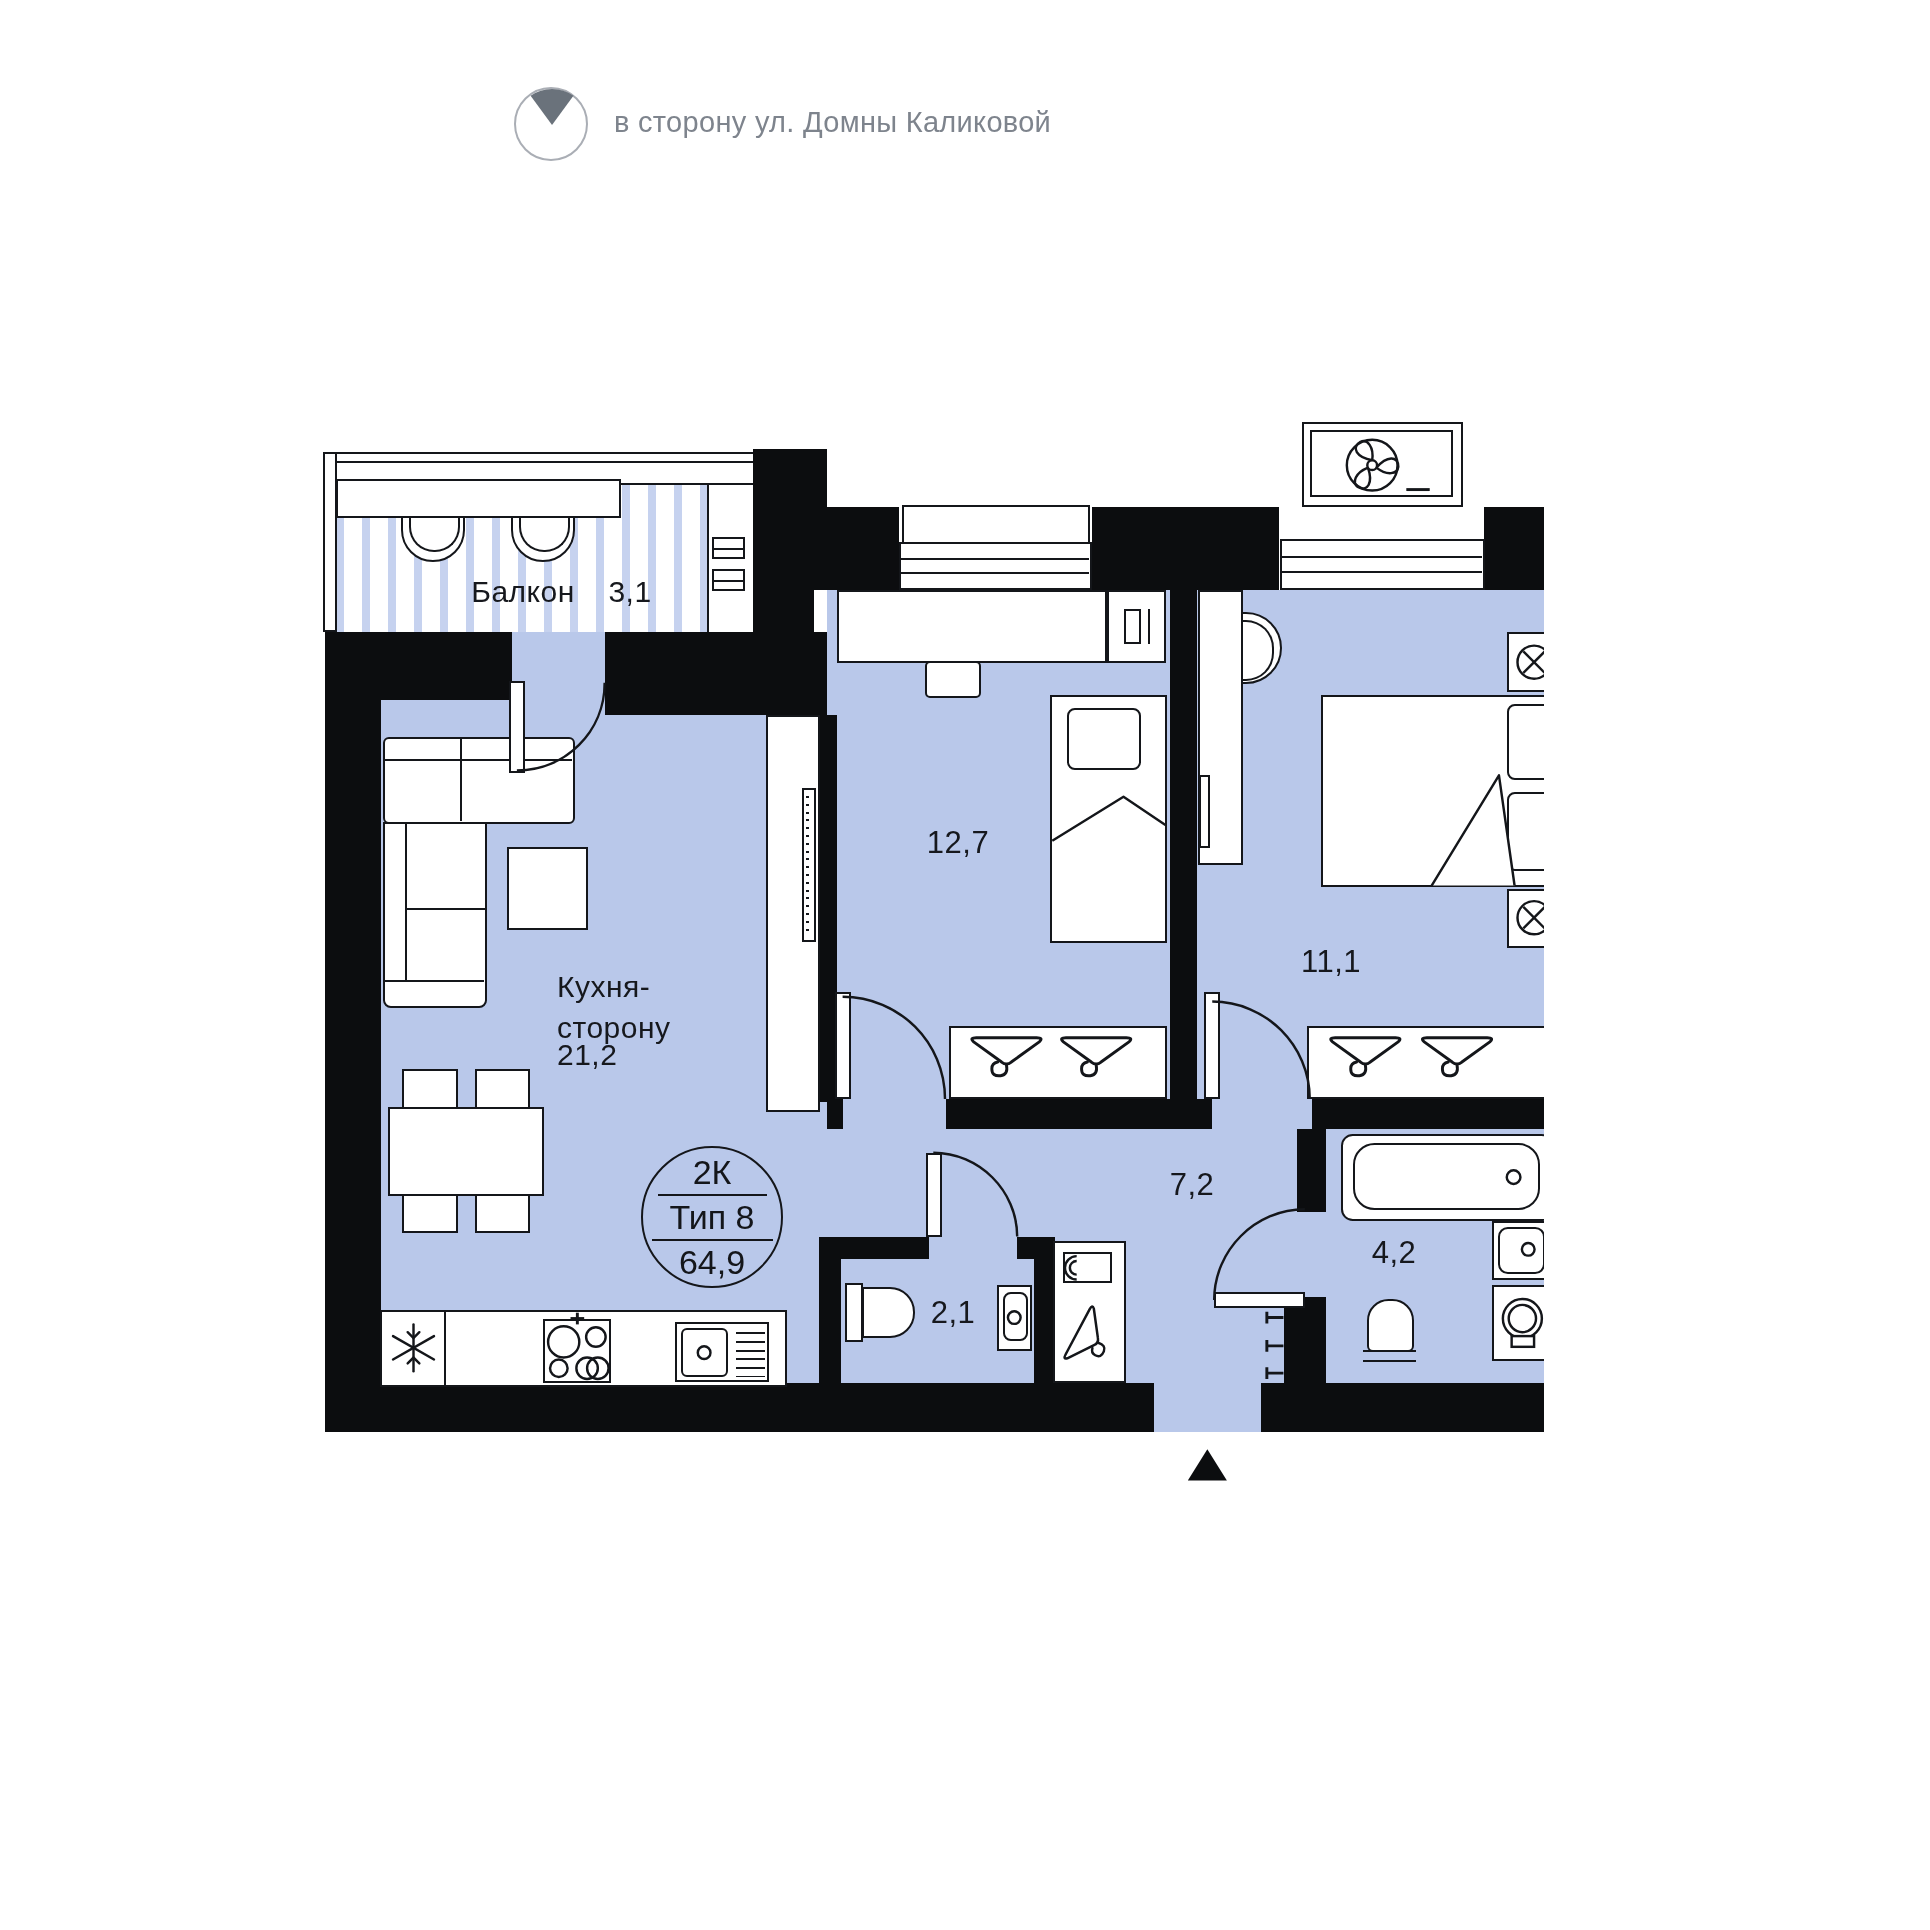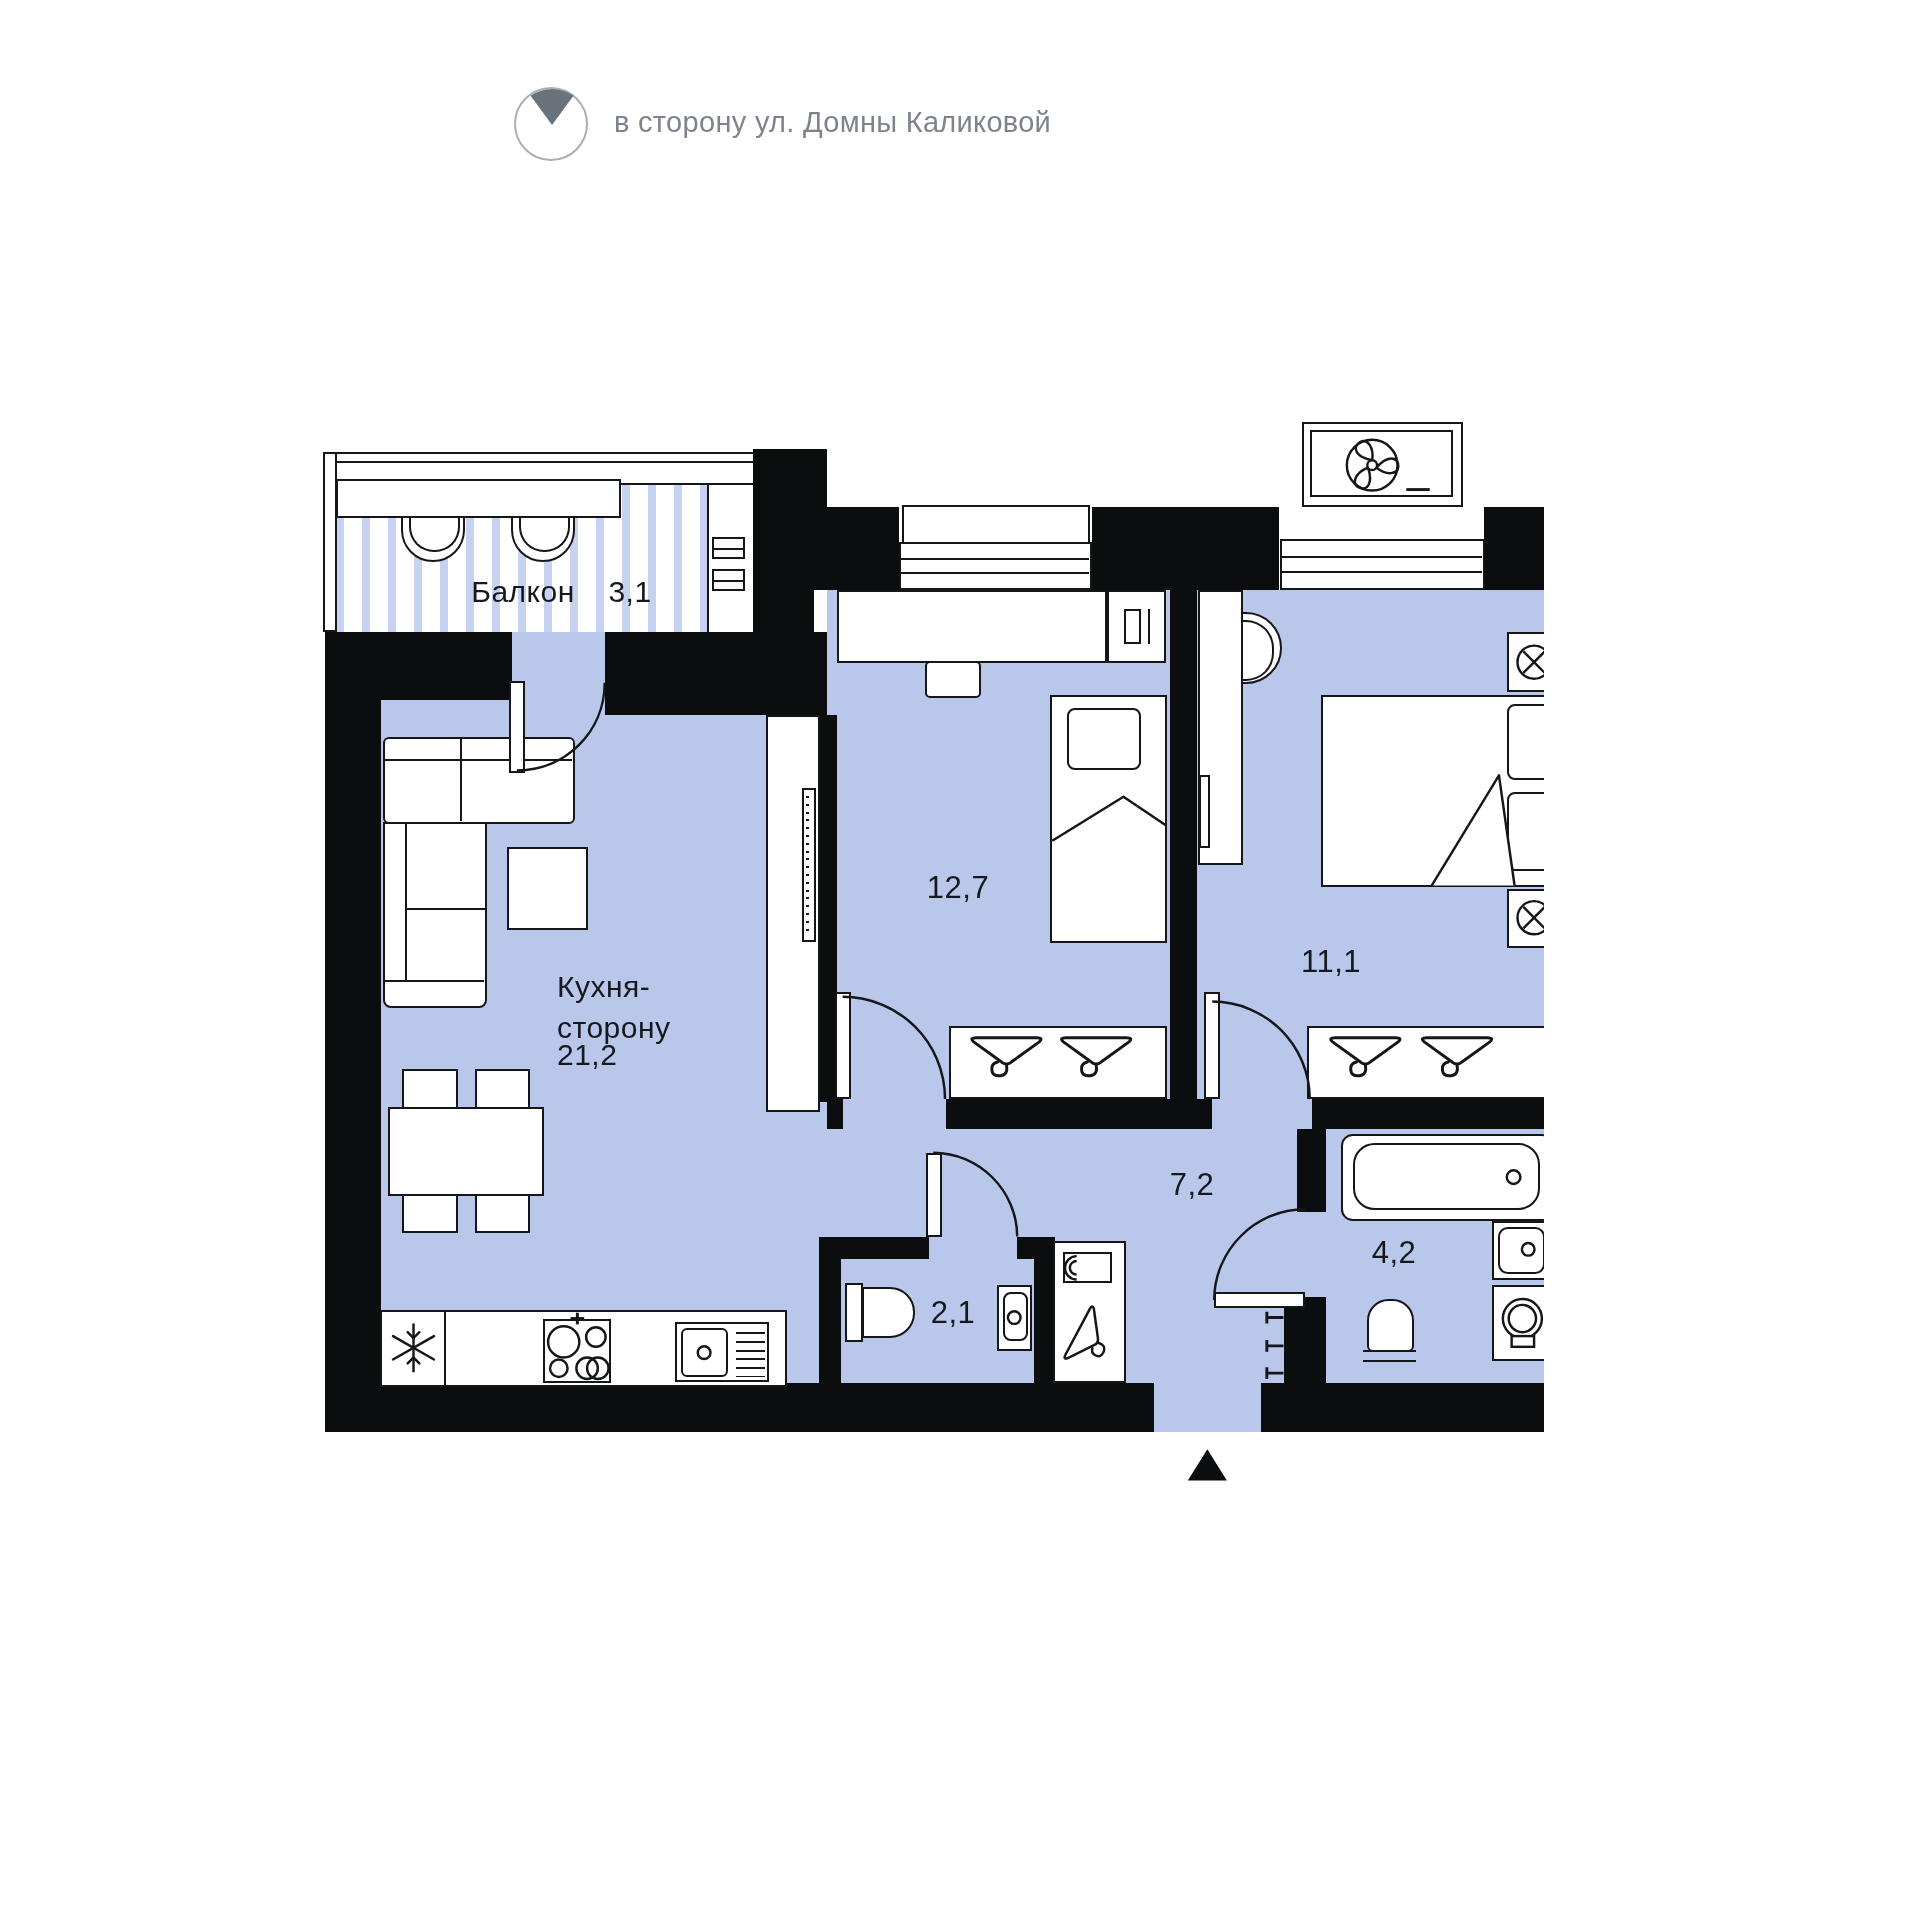"12,7" div.lbl { top: 888px -> 843px }
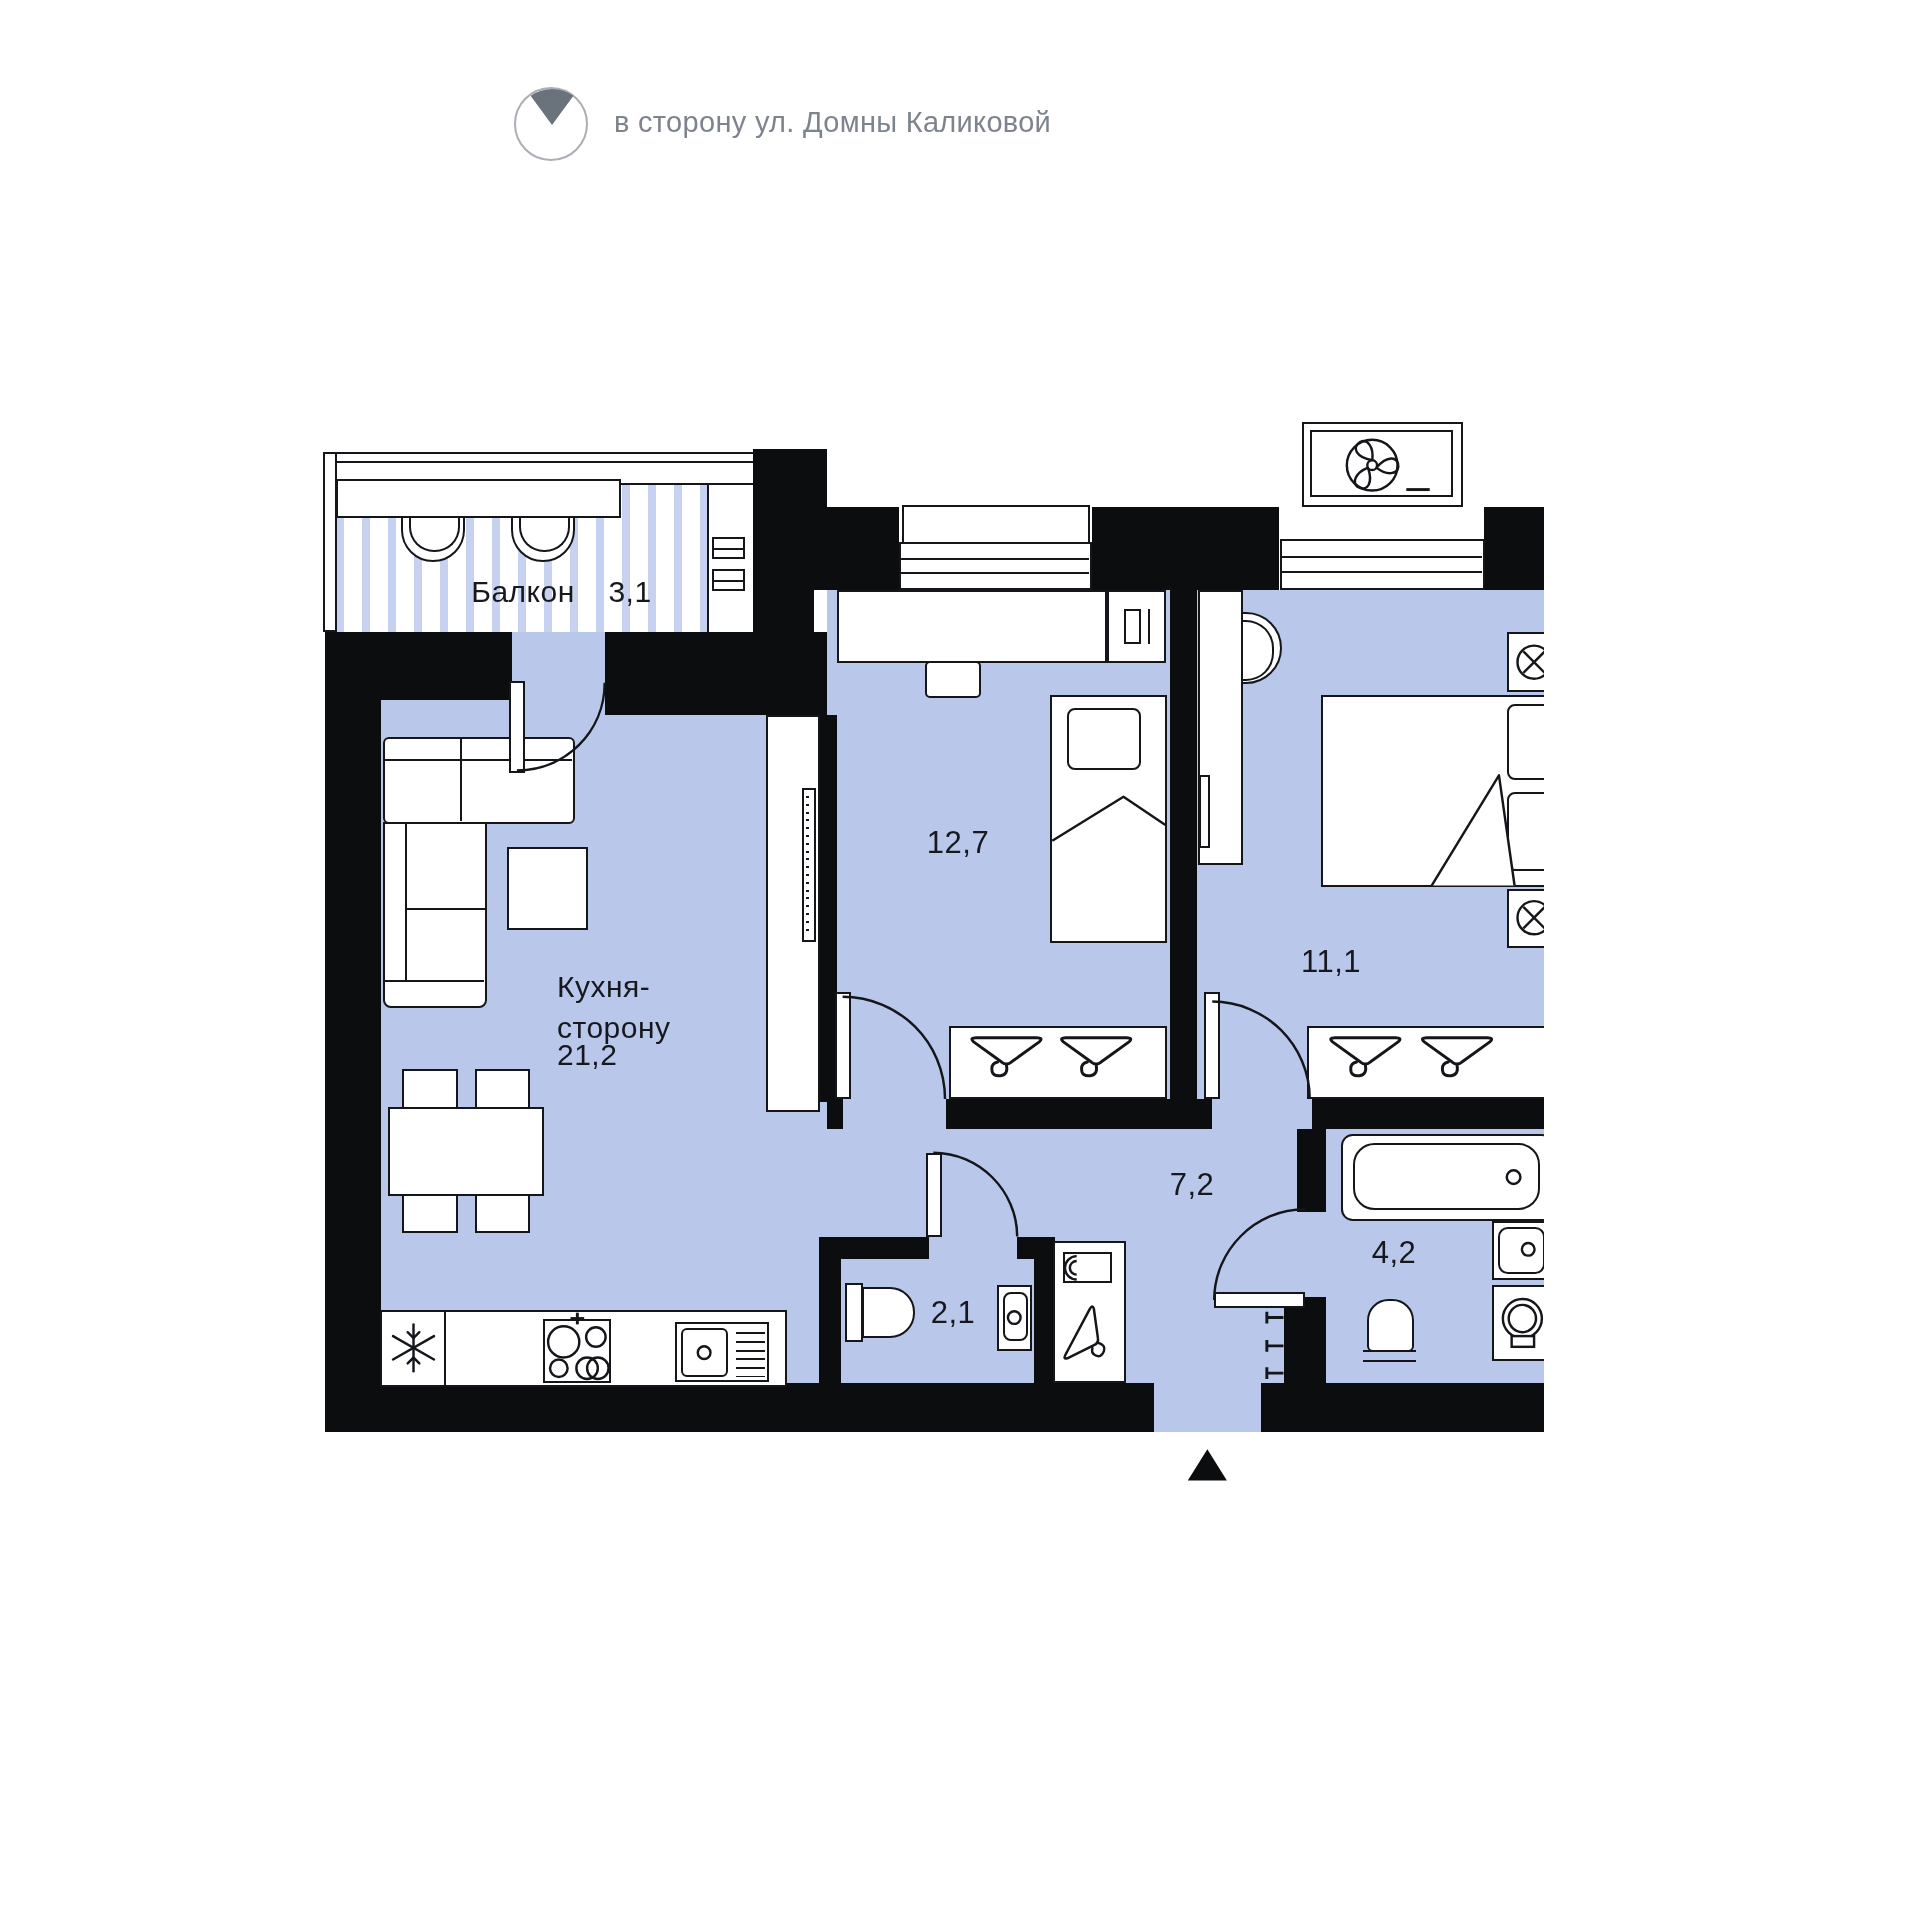"2К" div.badge { html: none -> <div> <span>2К</span> <div></div> <span>Тип 8</span> <div></div> <span>64,9</span> </div> }
